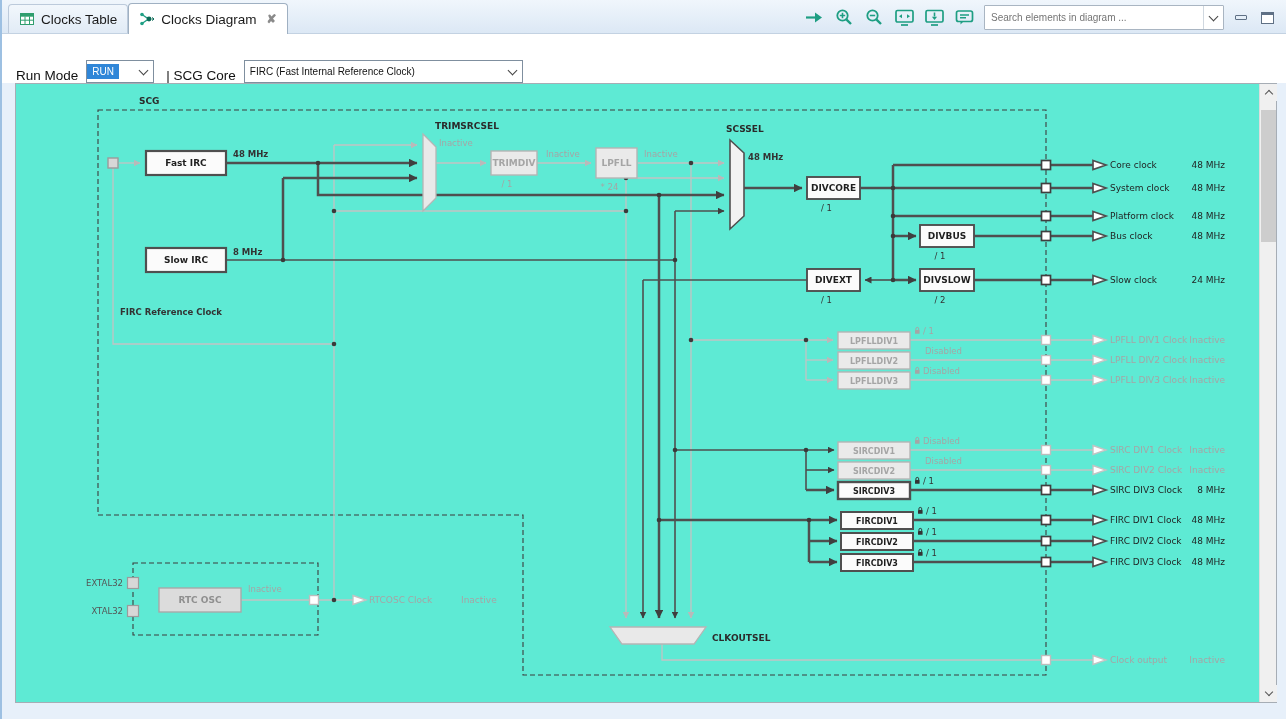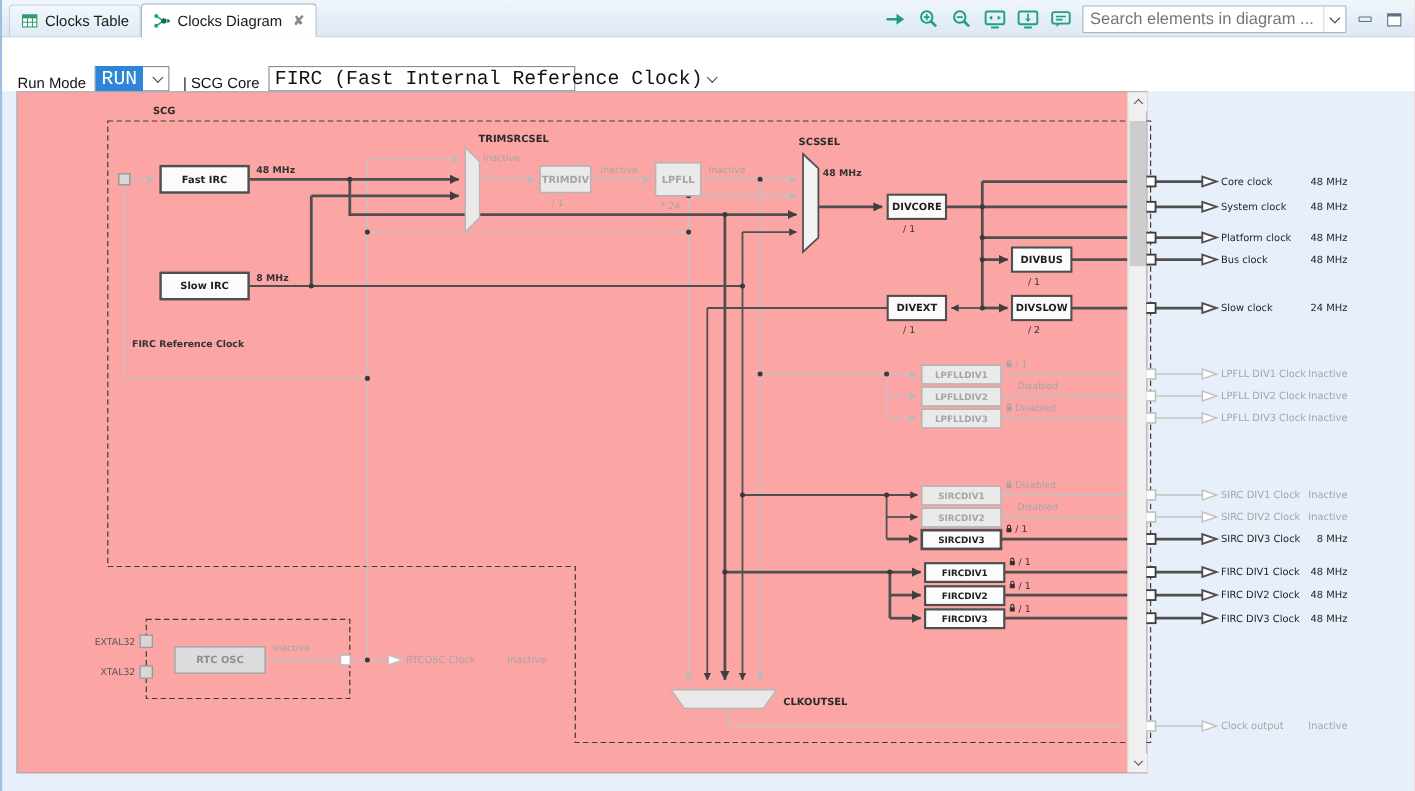"Search elements in diagram ..." .search input { font-size: 15px -> 10px }
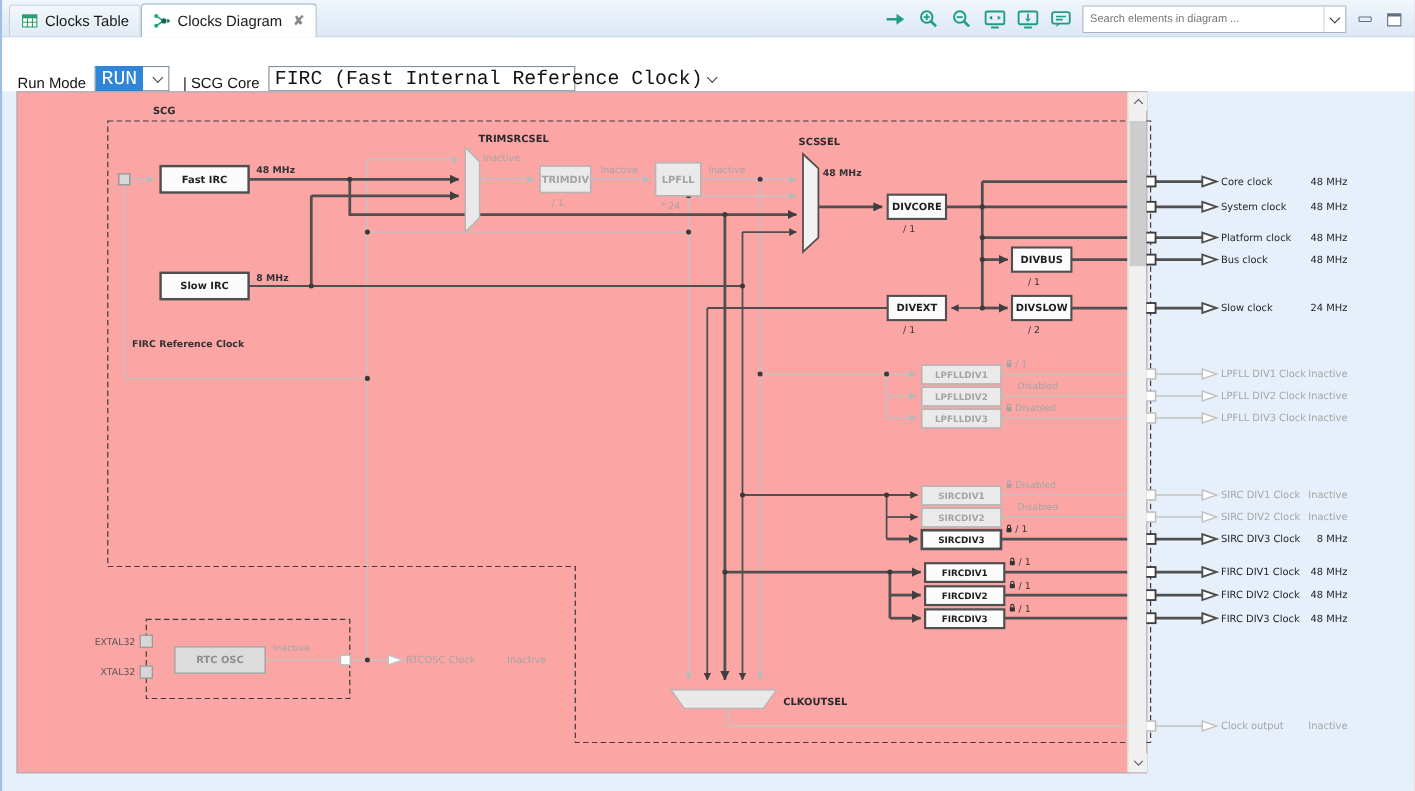"RUN" .combo .val { font-family: Liberation Mono, monospace -> none; font-size: 18px -> 10px }
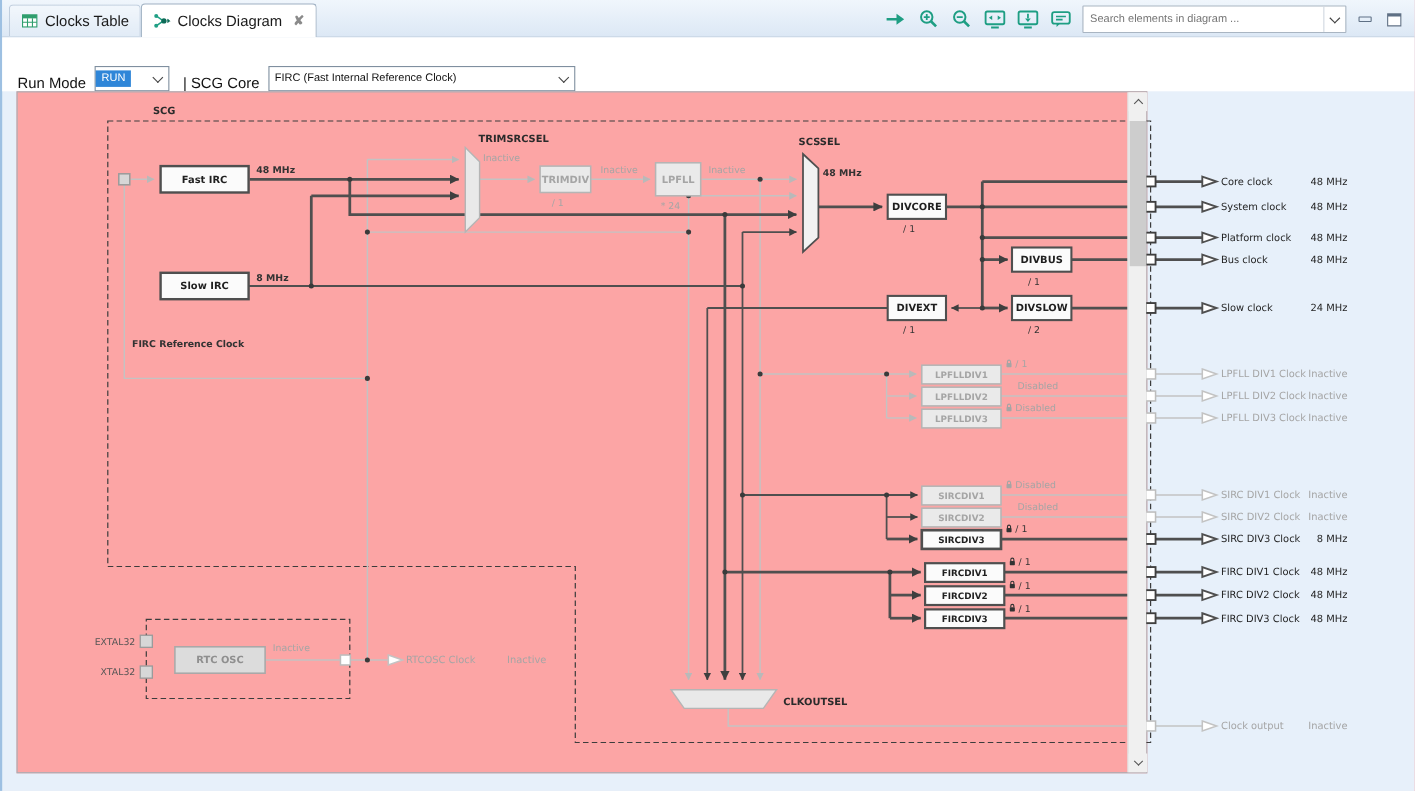"SCG" .panel { background: #fca5a5 -> #5eead4; width: 1028px -> 1262px }
